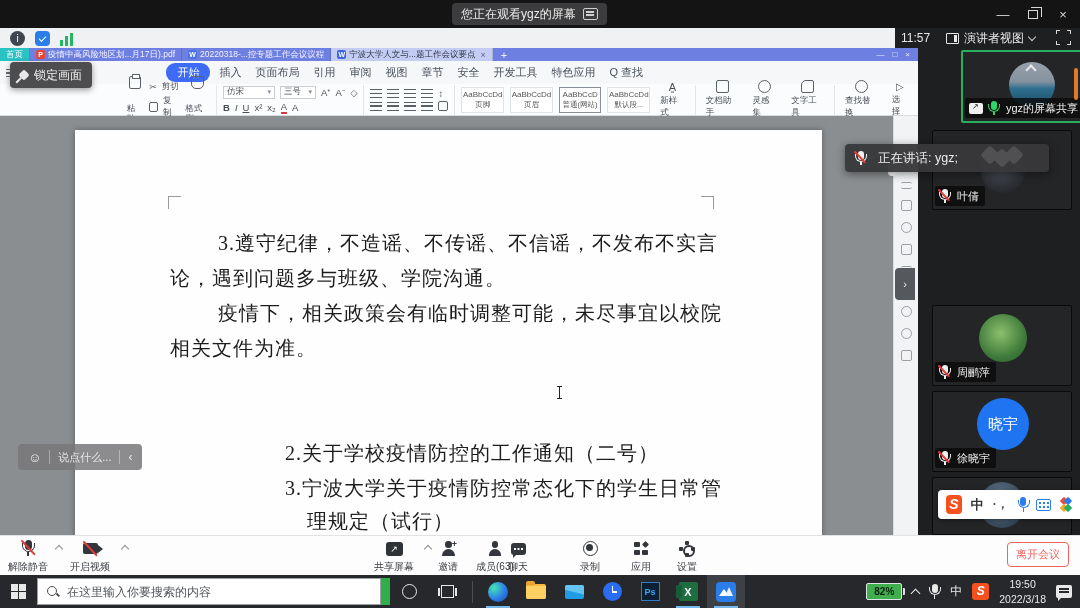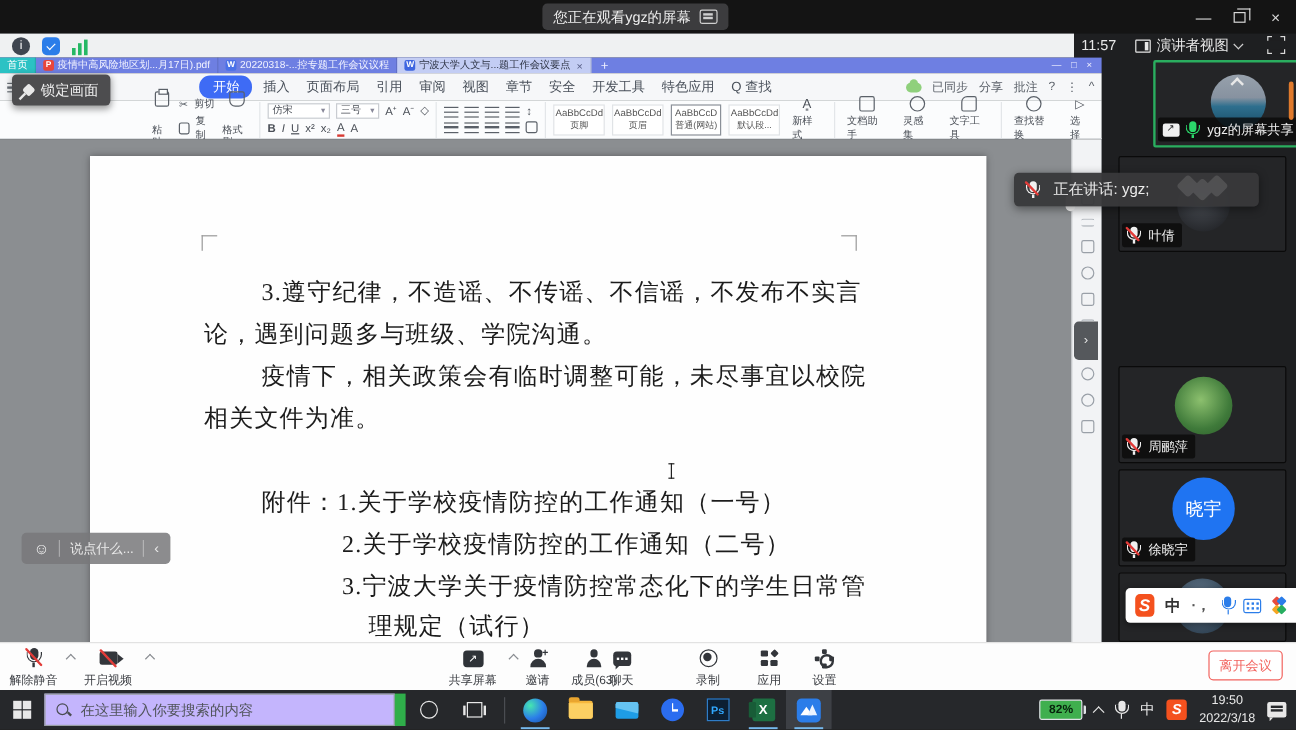"已同步" div.mright { html: <div> <span></span> <span>已同步</span> <span>分享</span> <span>批注</span> <span>?</span> <span>⋮</span> <span>^</span> </div> -> none }
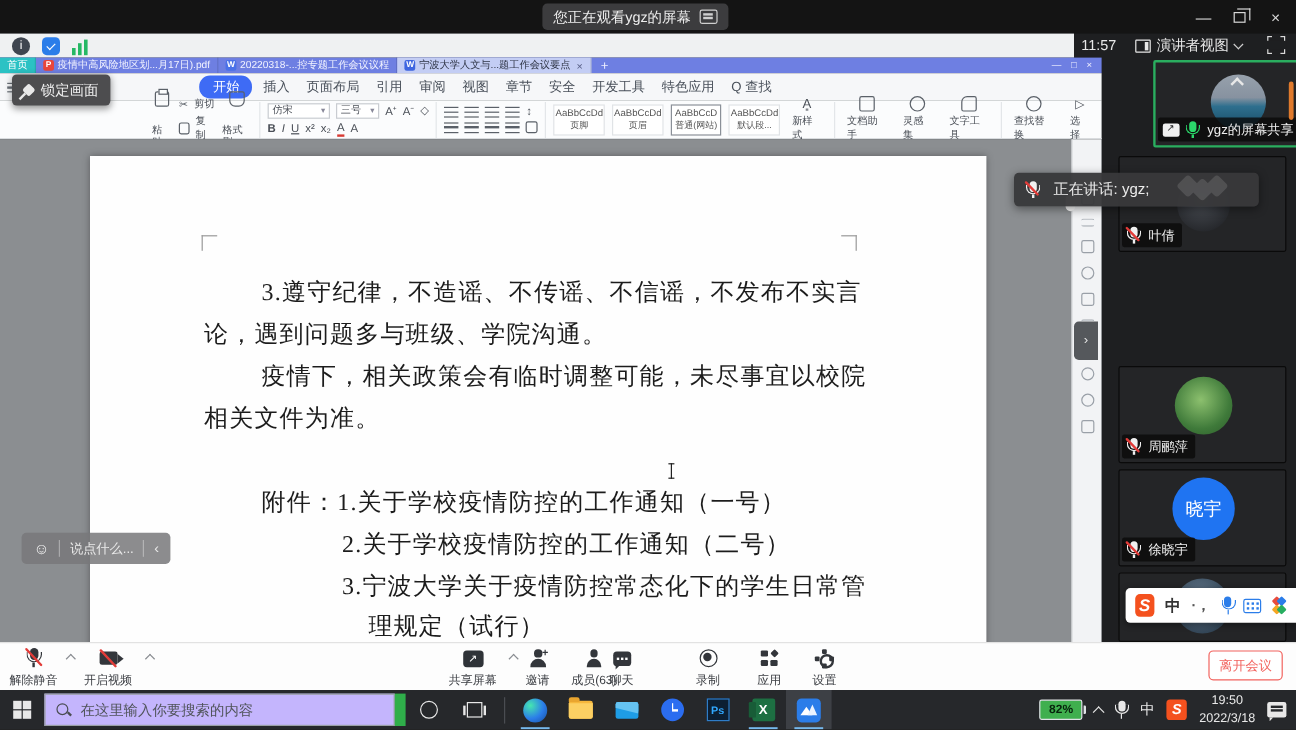"附件：1.关于学校疫情防控的工作通知（一号）" div.docline { html: <div>附件：1.关于学校疫情防控的工作通知（一号）</div> -> none }
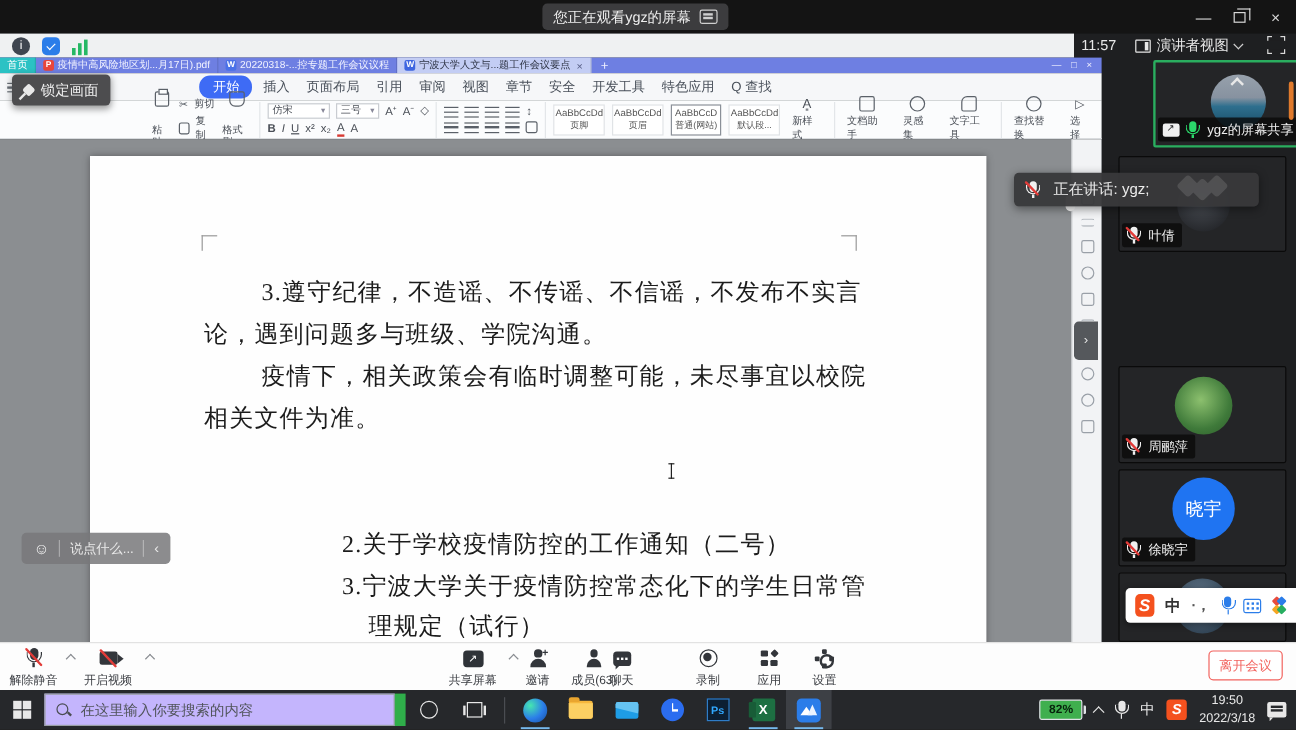"在这里输入你要搜索的内容" .searchbox { background: #c4b5fd -> #ffffff; width: 292px -> 344px }
